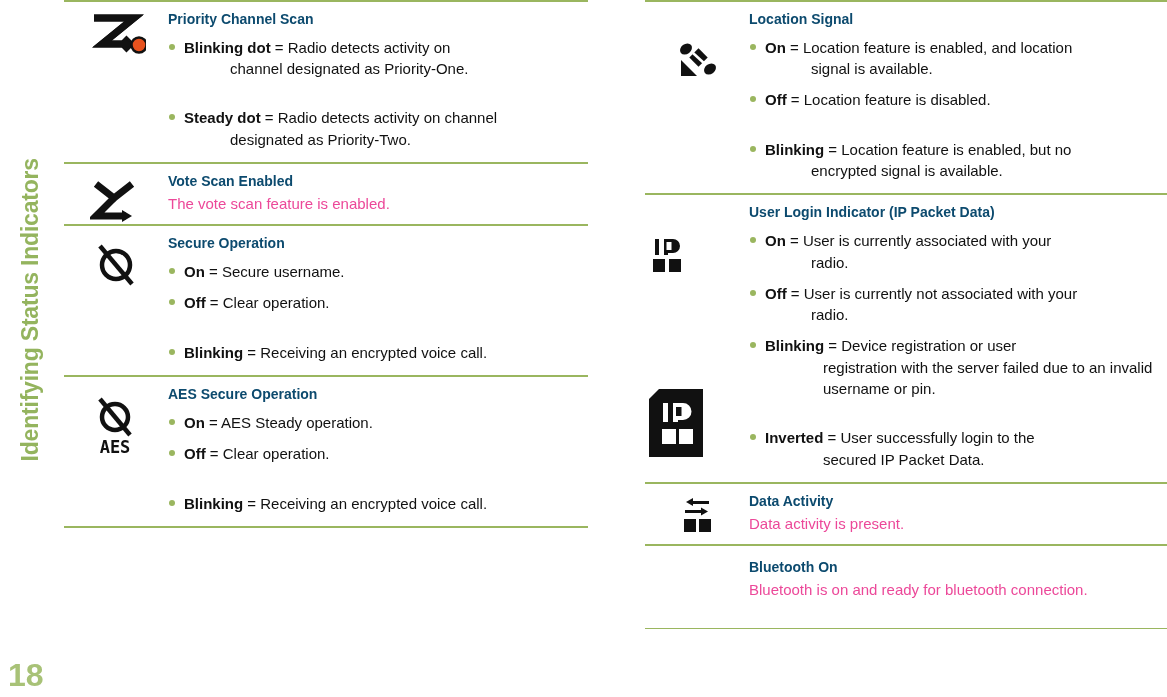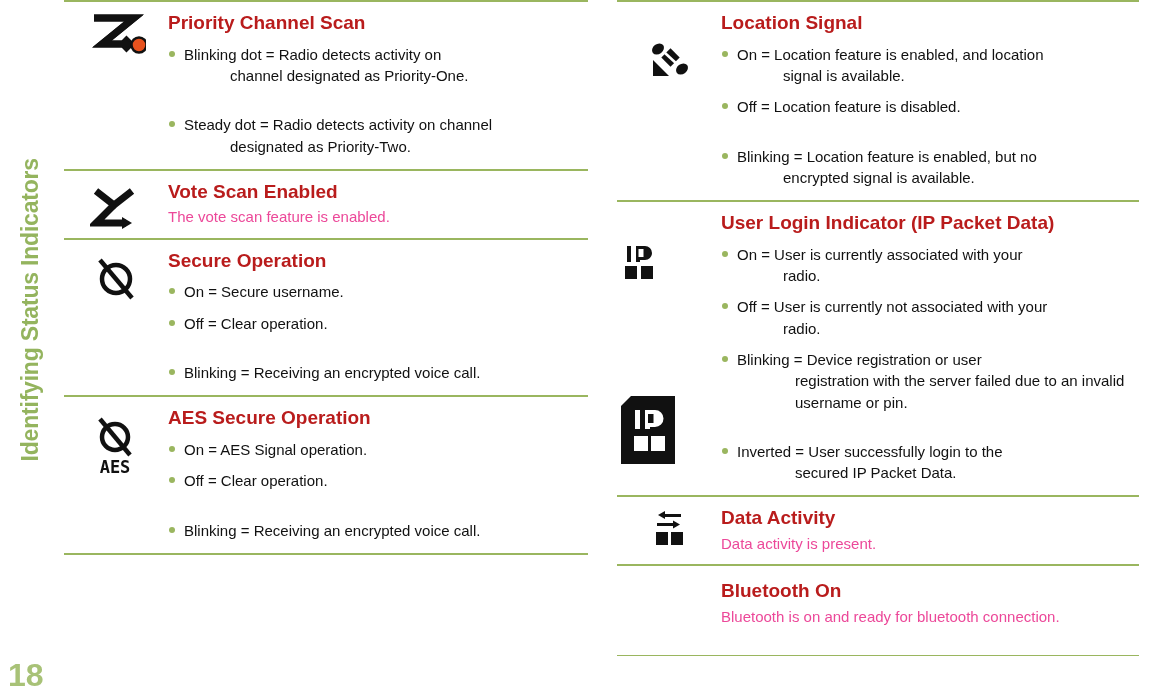"Priority Channel Scan" .entry-title { color: #b91c1c -> #0c4a6e; font-size: 19px -> 14px }
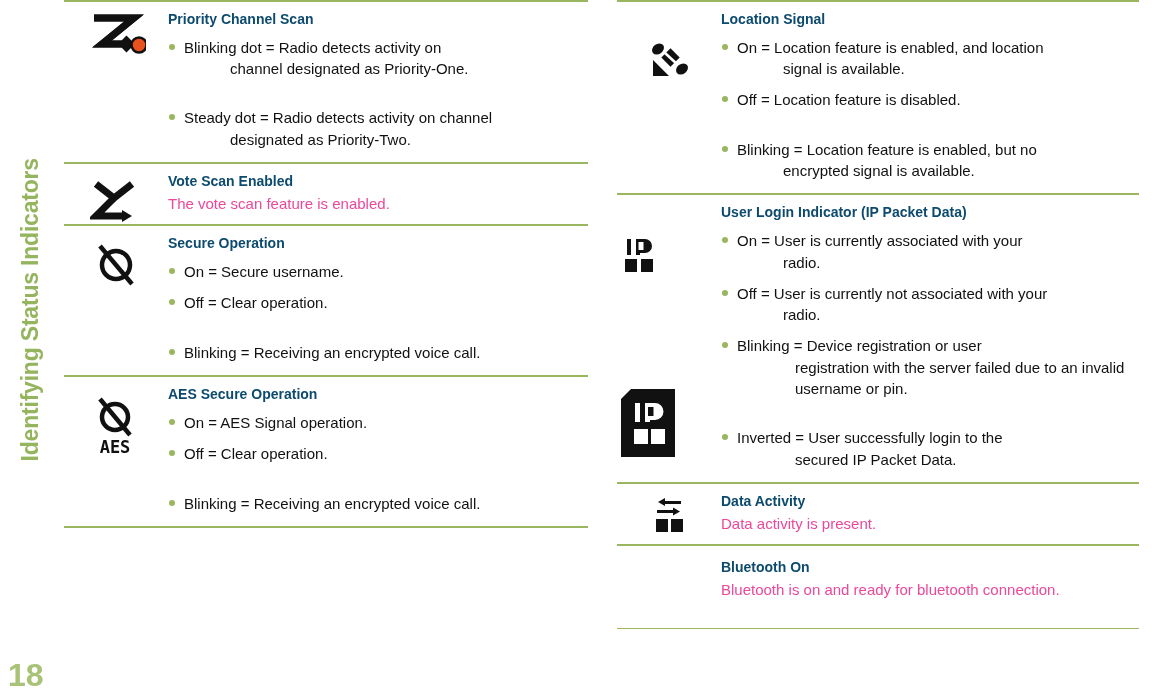"Location Signal" .col-right { left: 617px -> 645px }
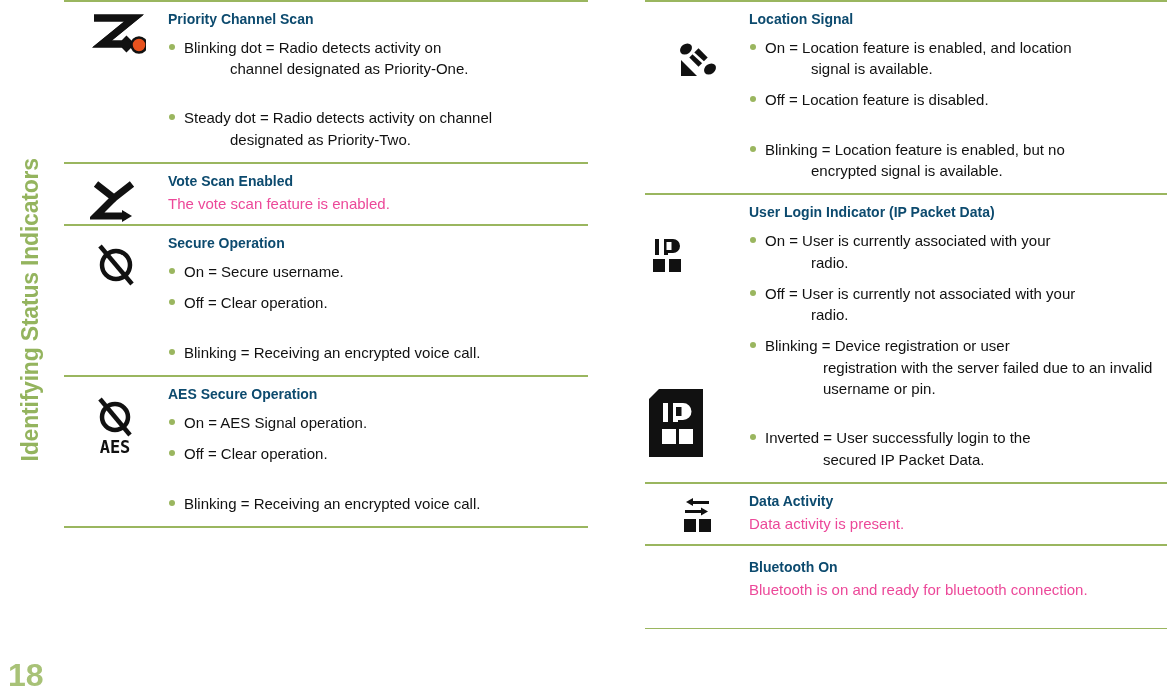"Blinking dot" .b-label { font-weight: normal -> bold }
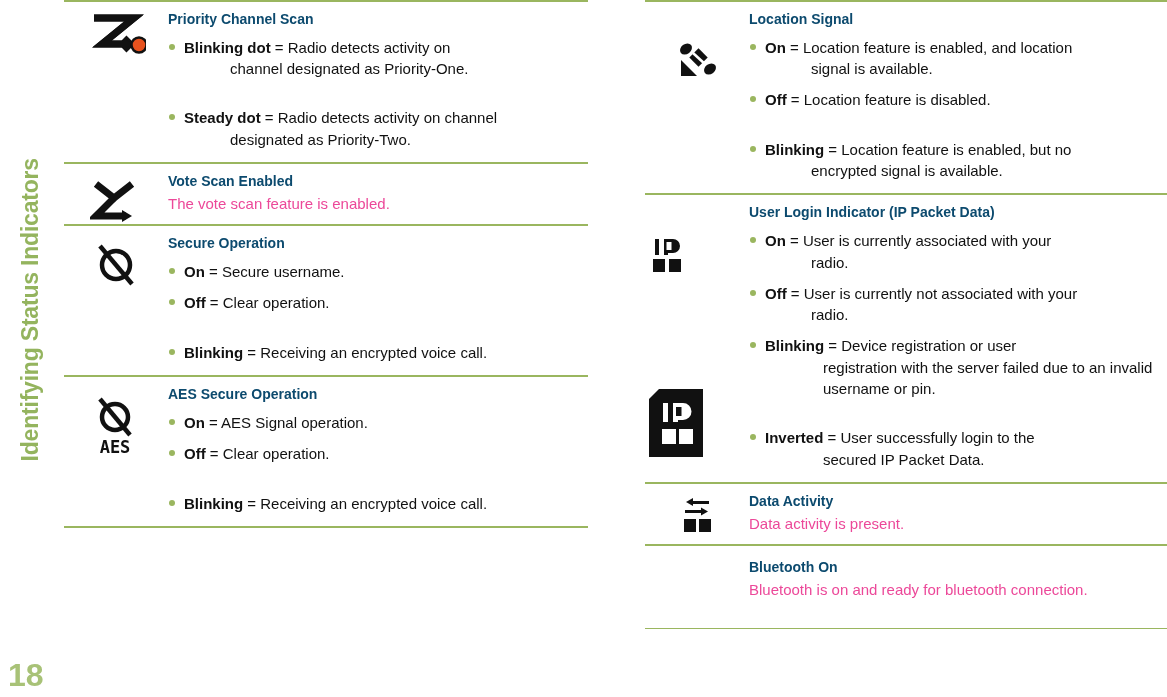"= AES Signal operation." span { text: Signal -> Steady }
